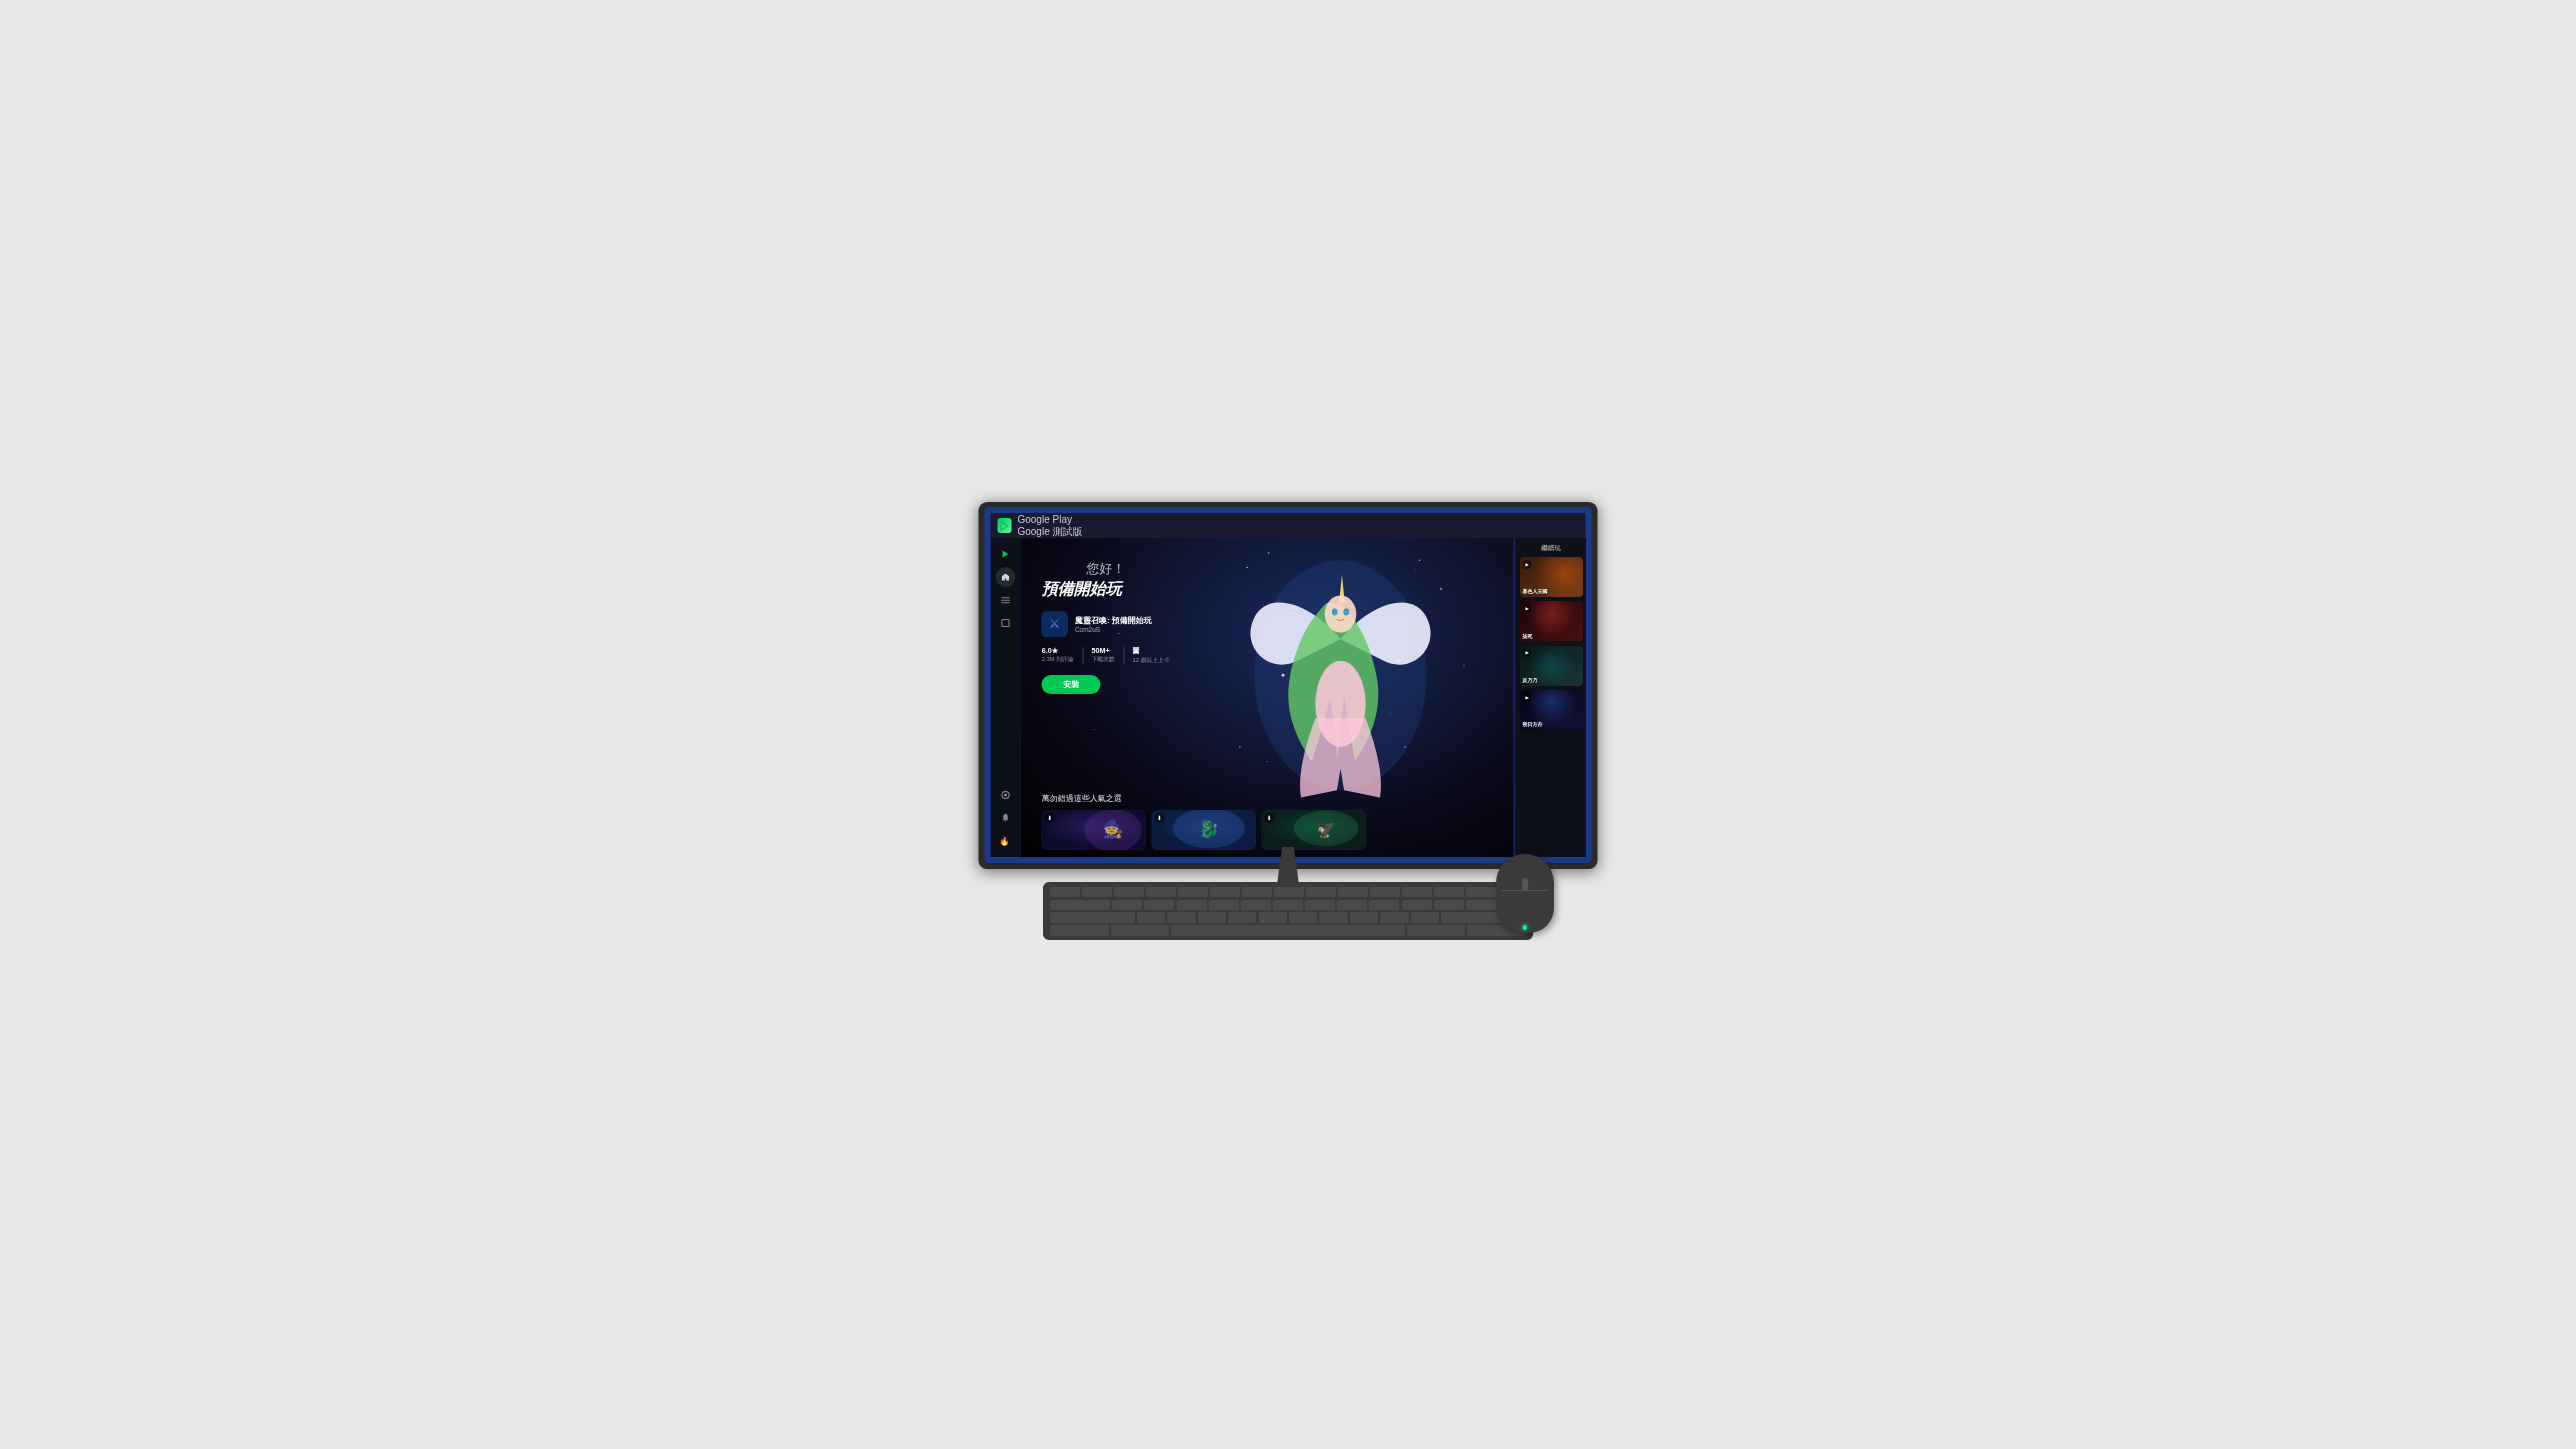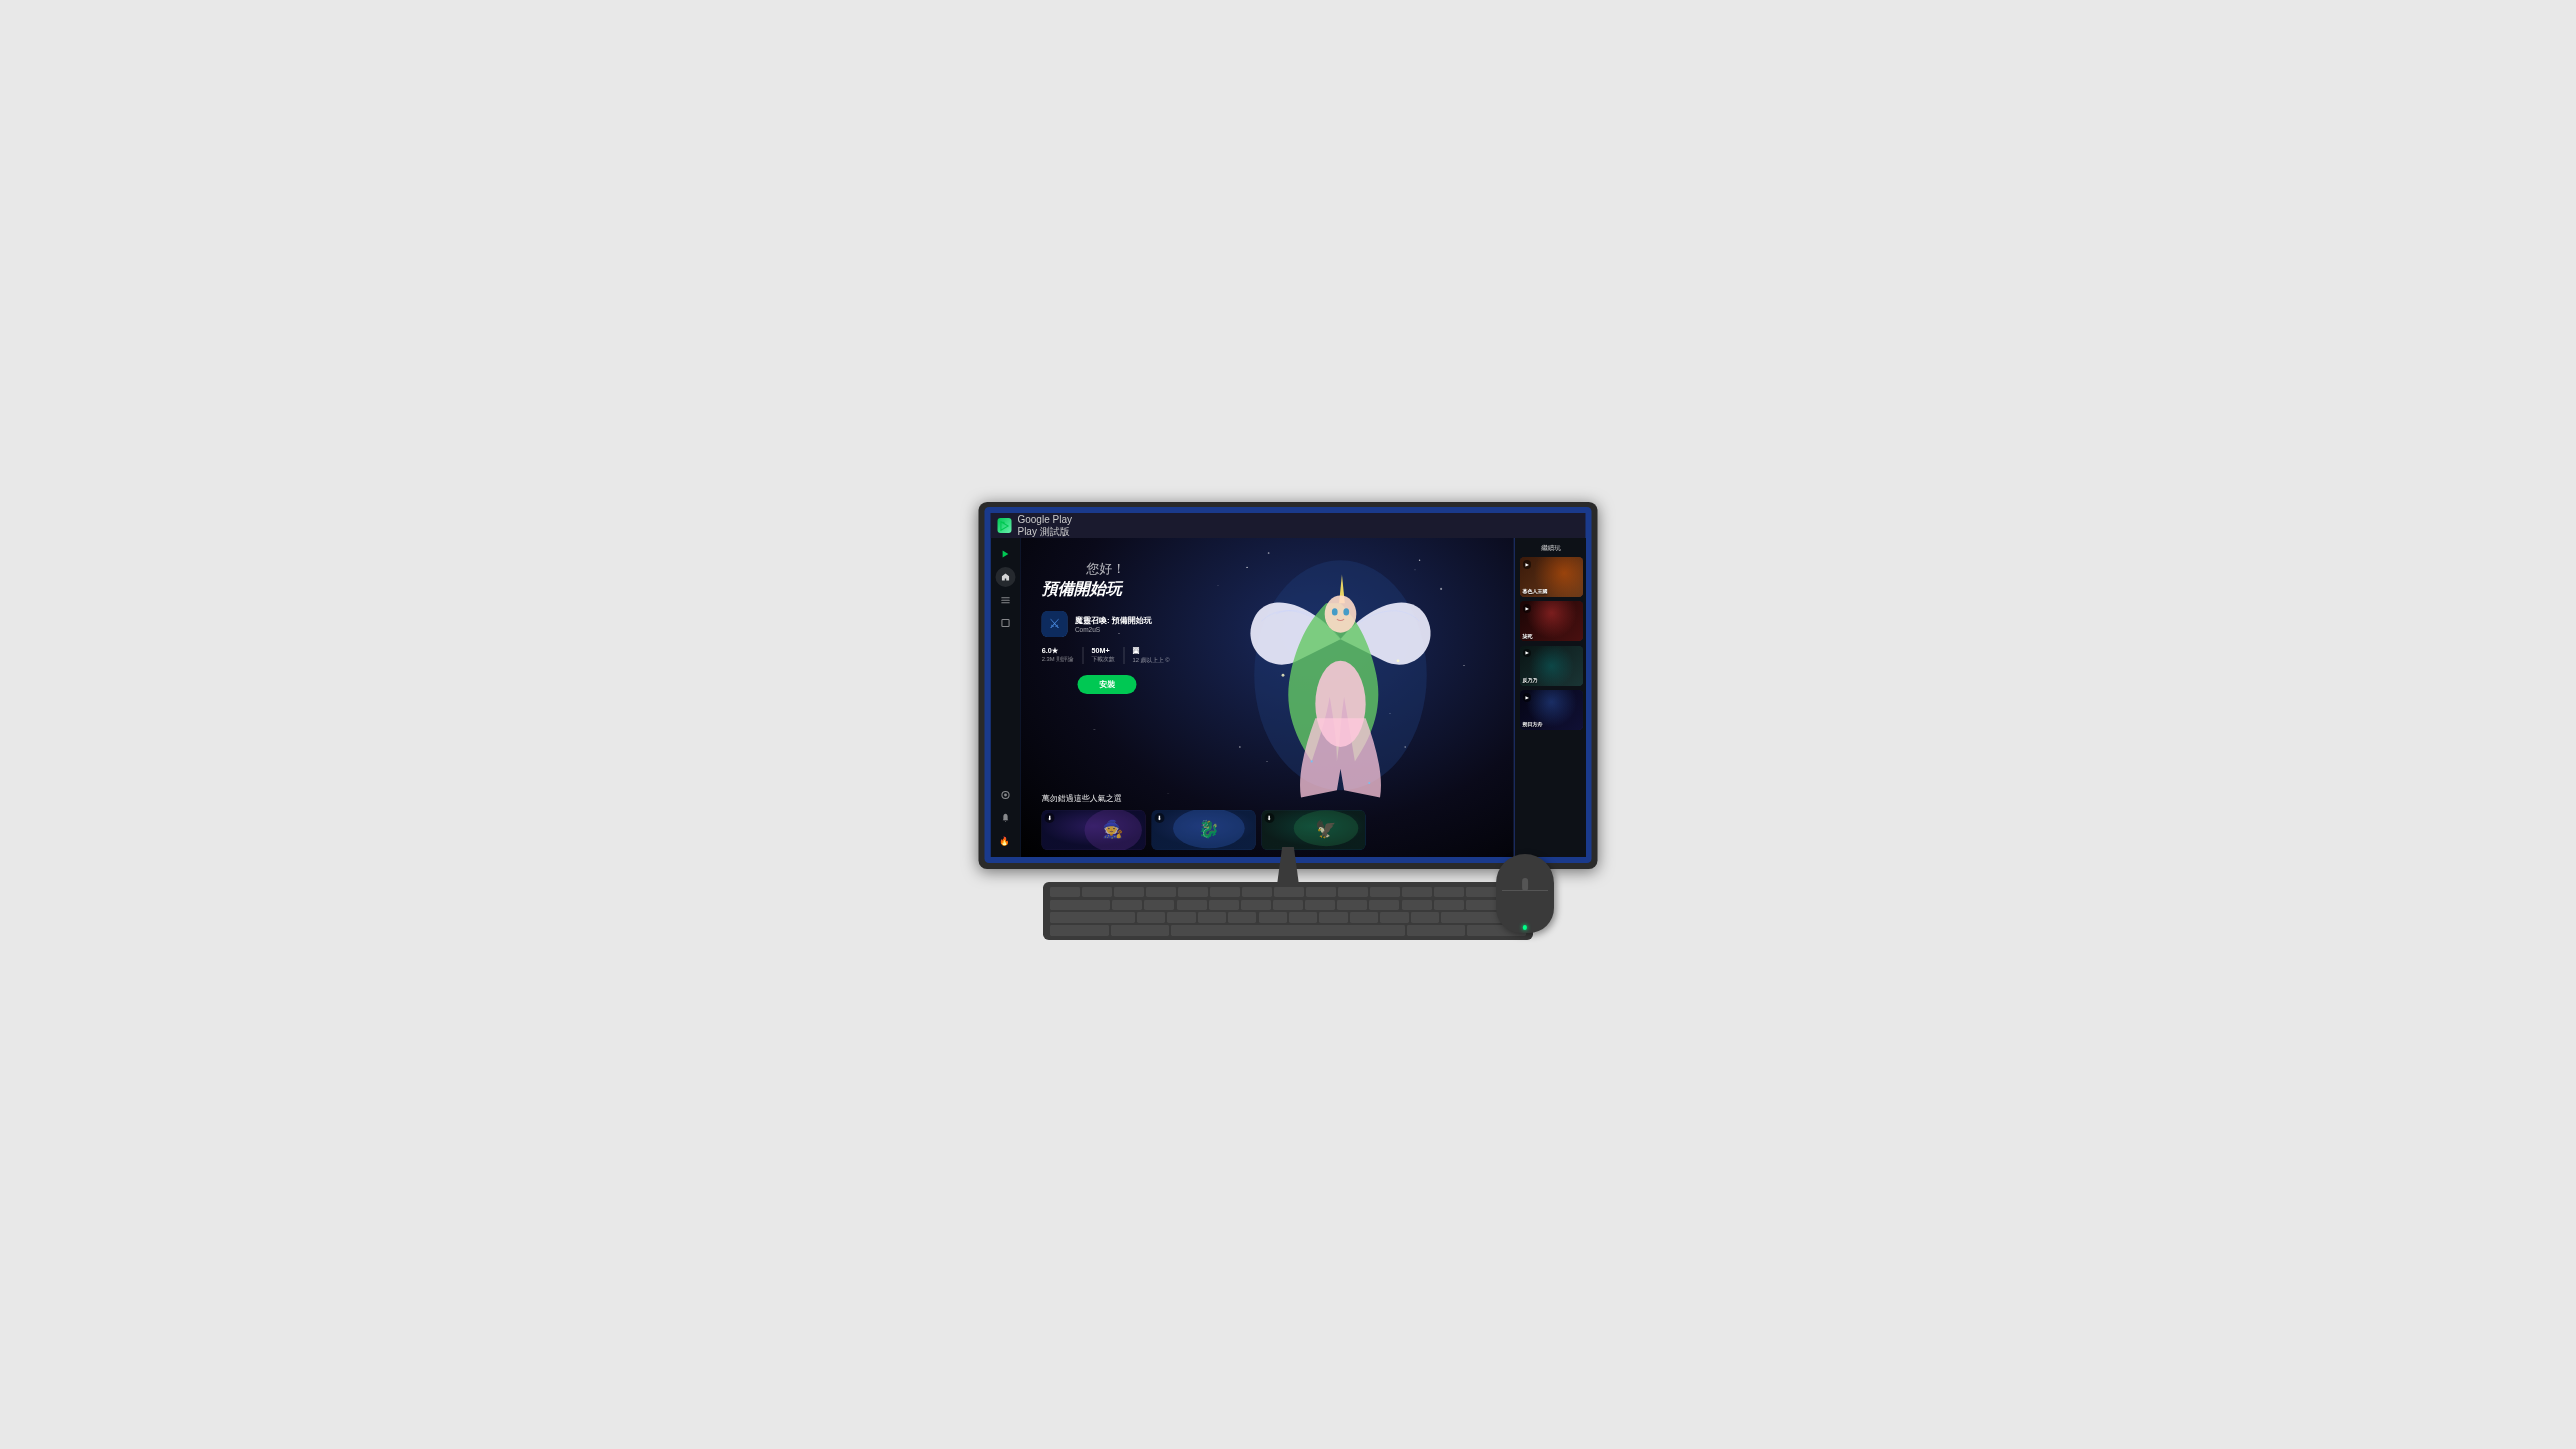"Play 測試版" div { text: Play -> Google }
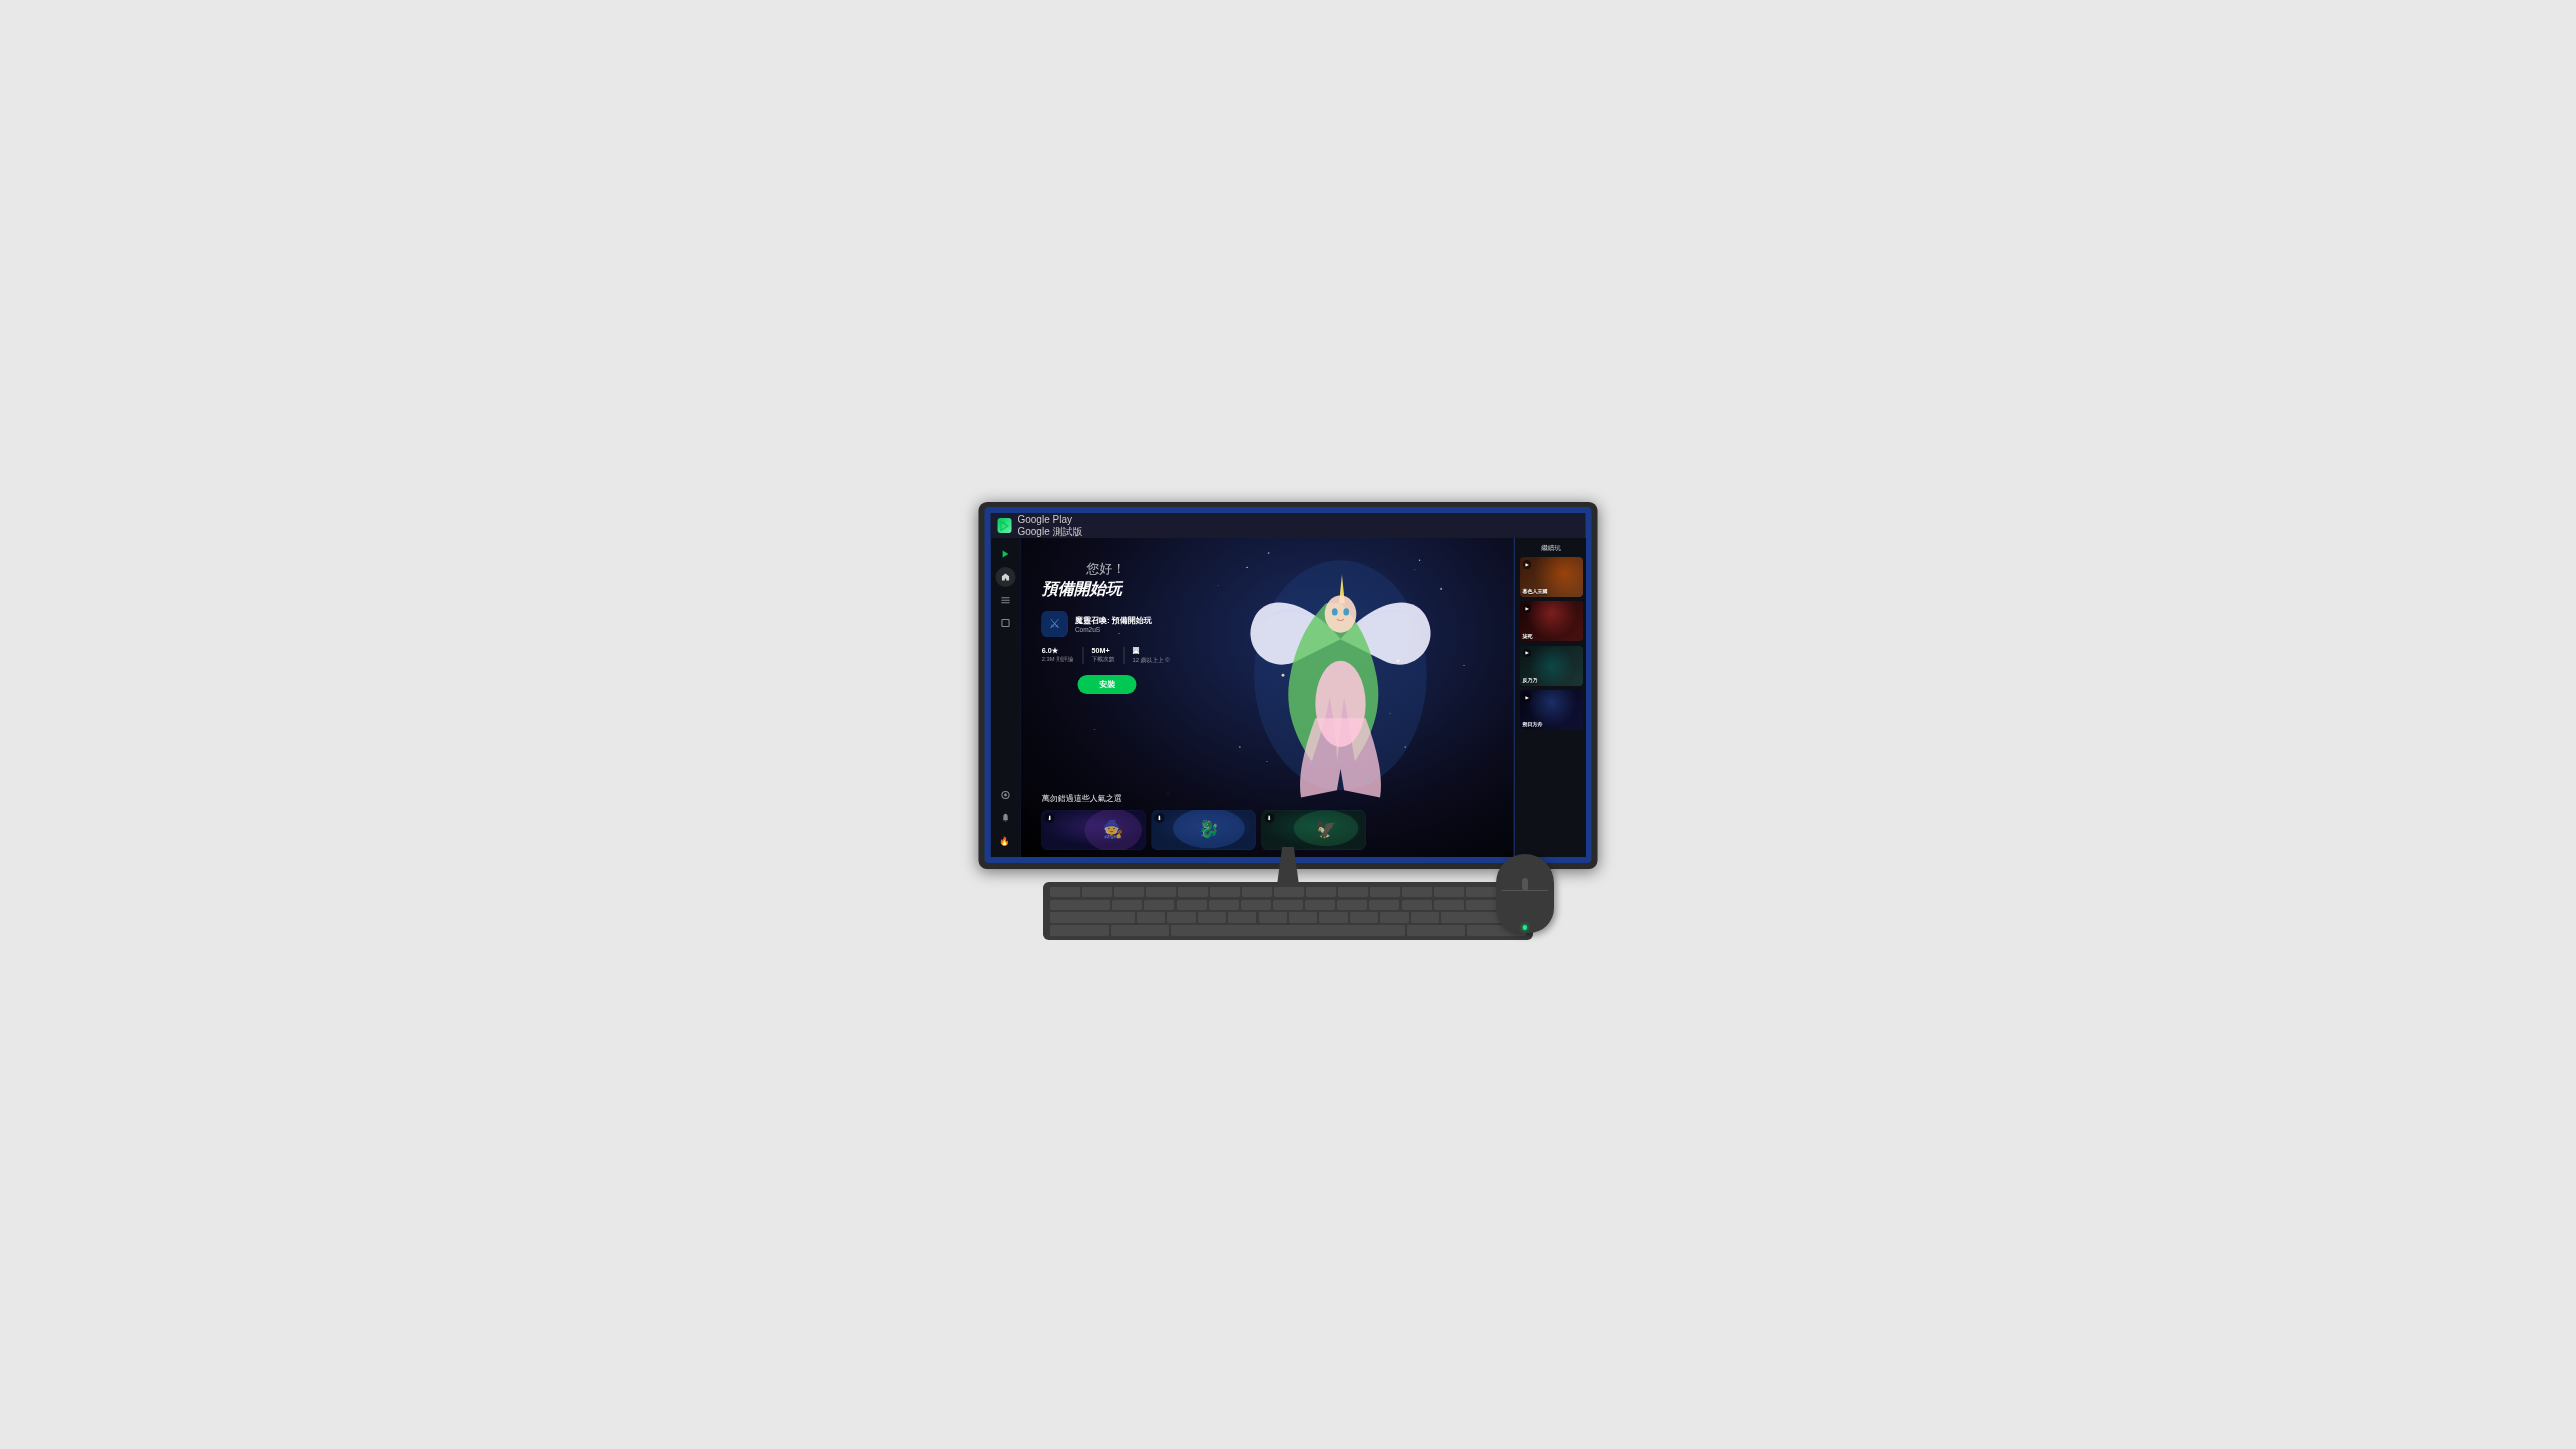"安裝" .install-btn { margin-left: 36px -> none }
